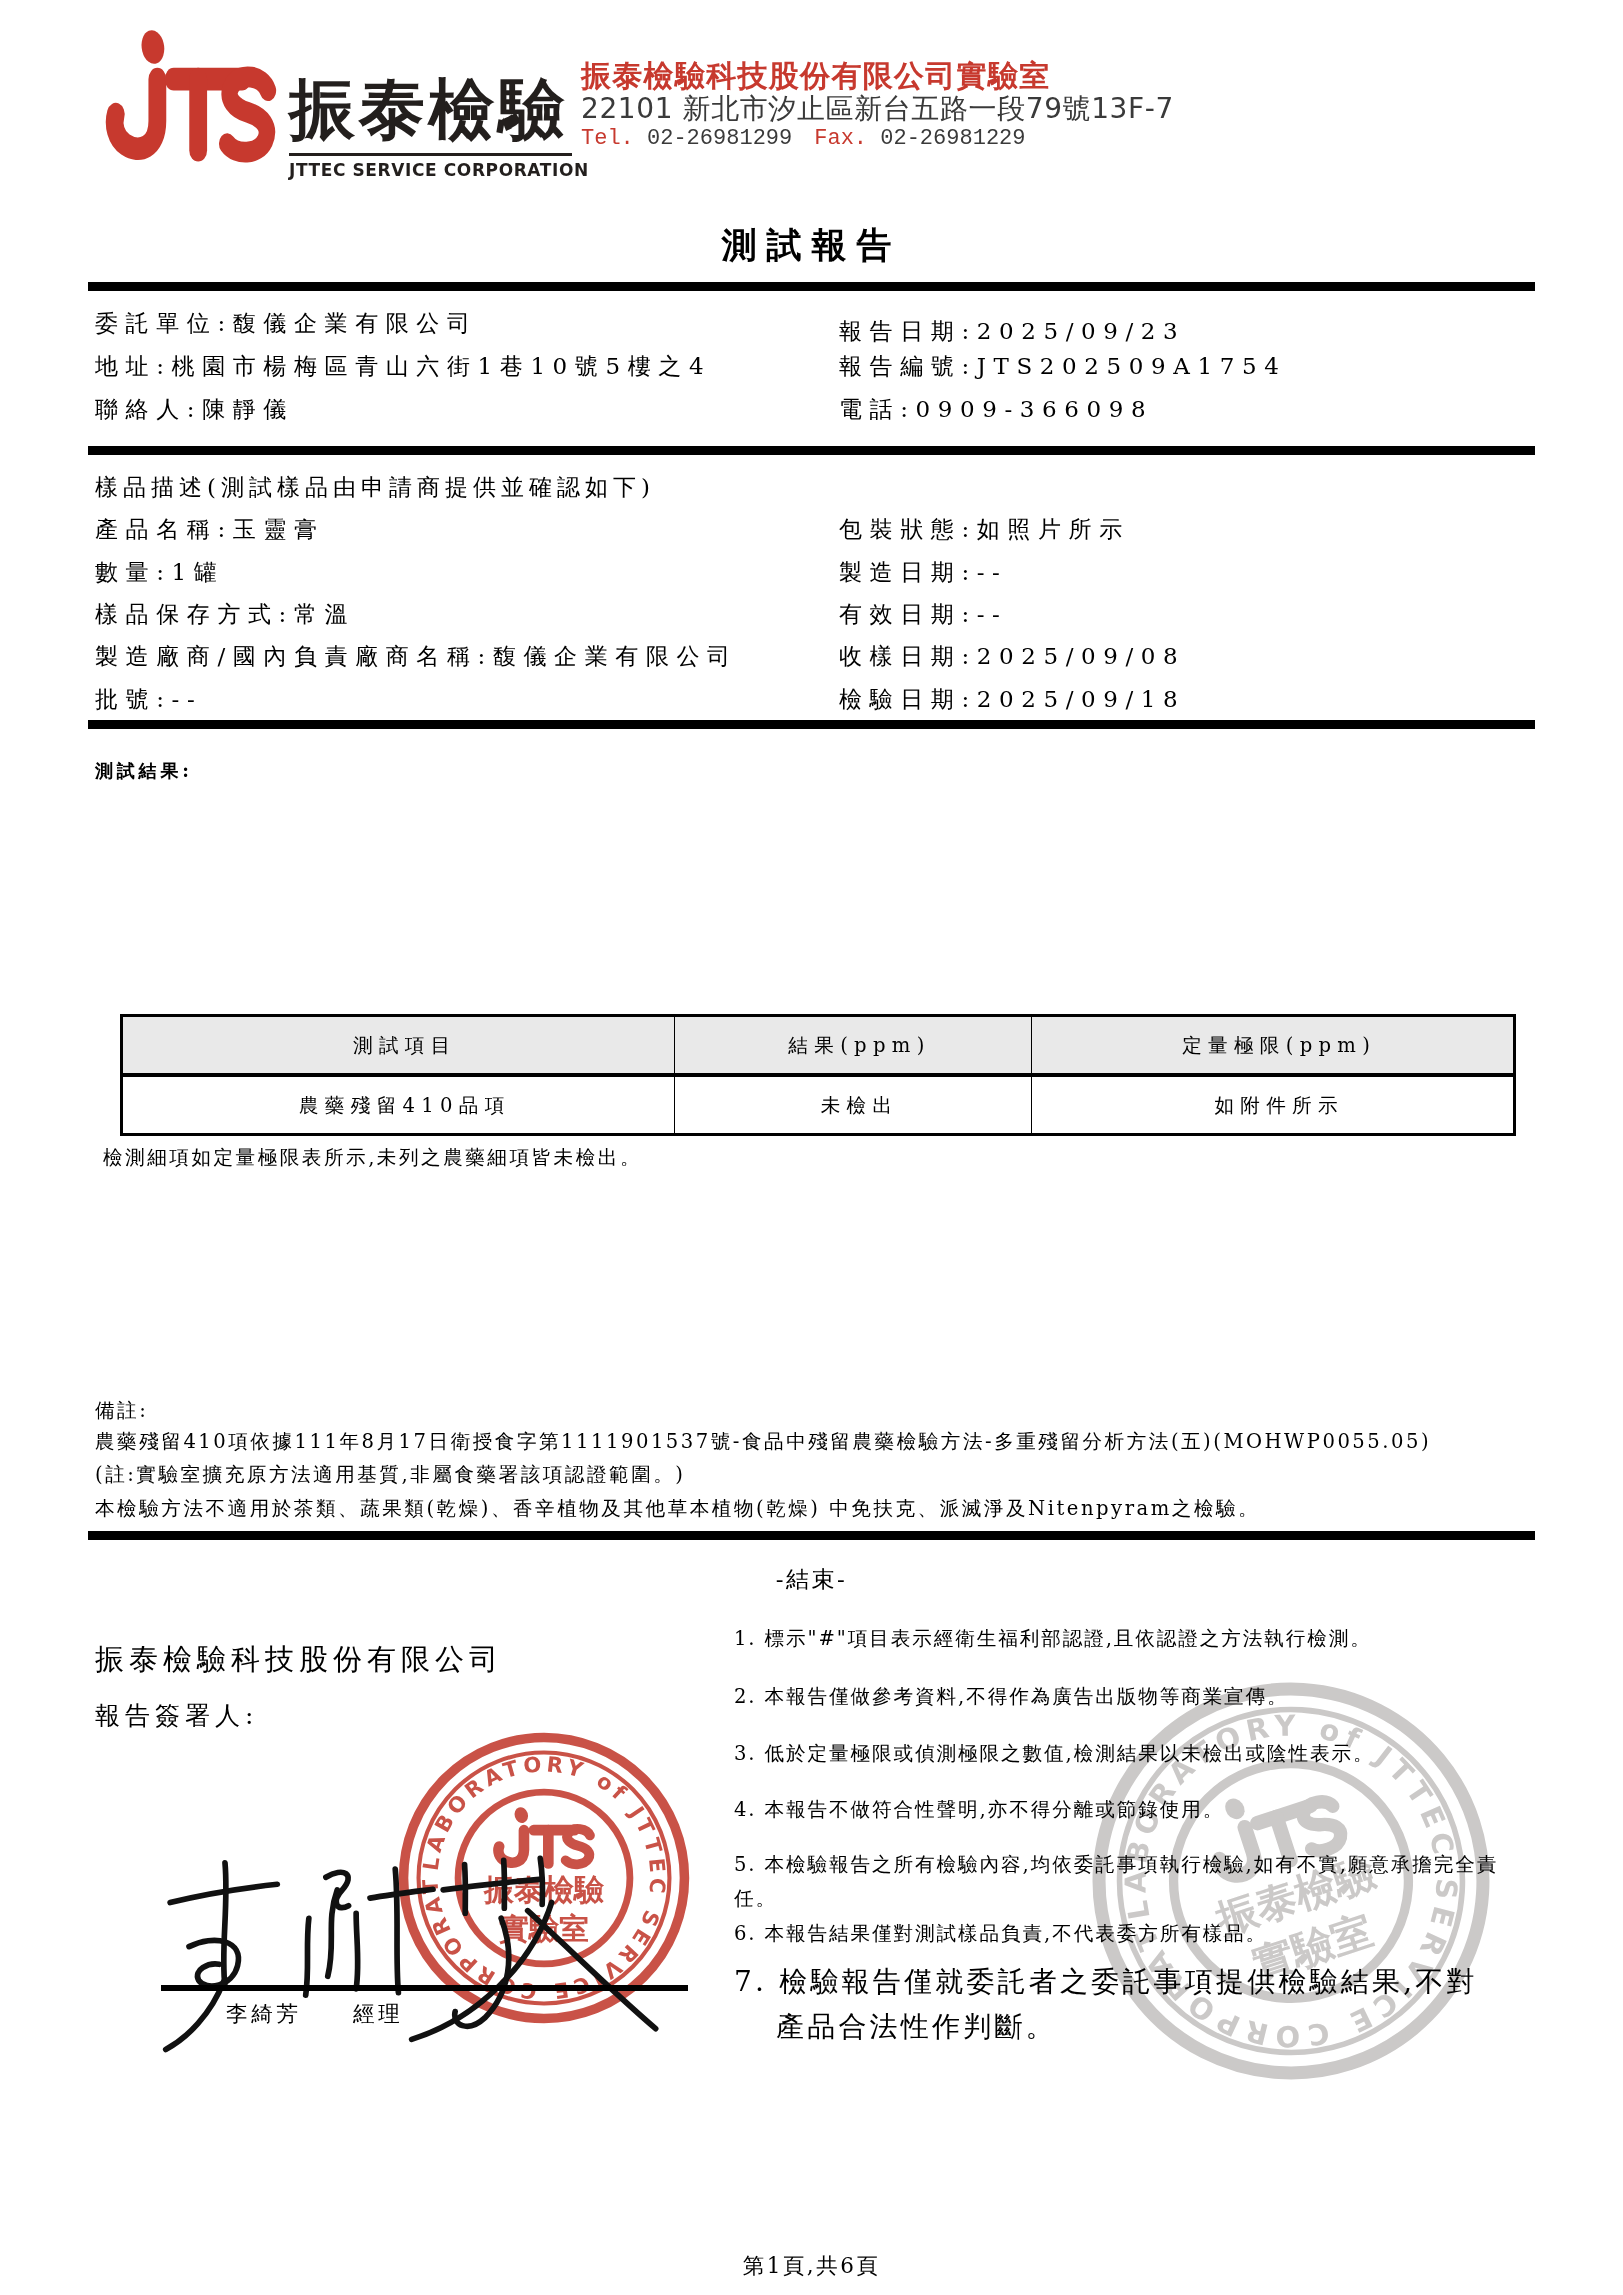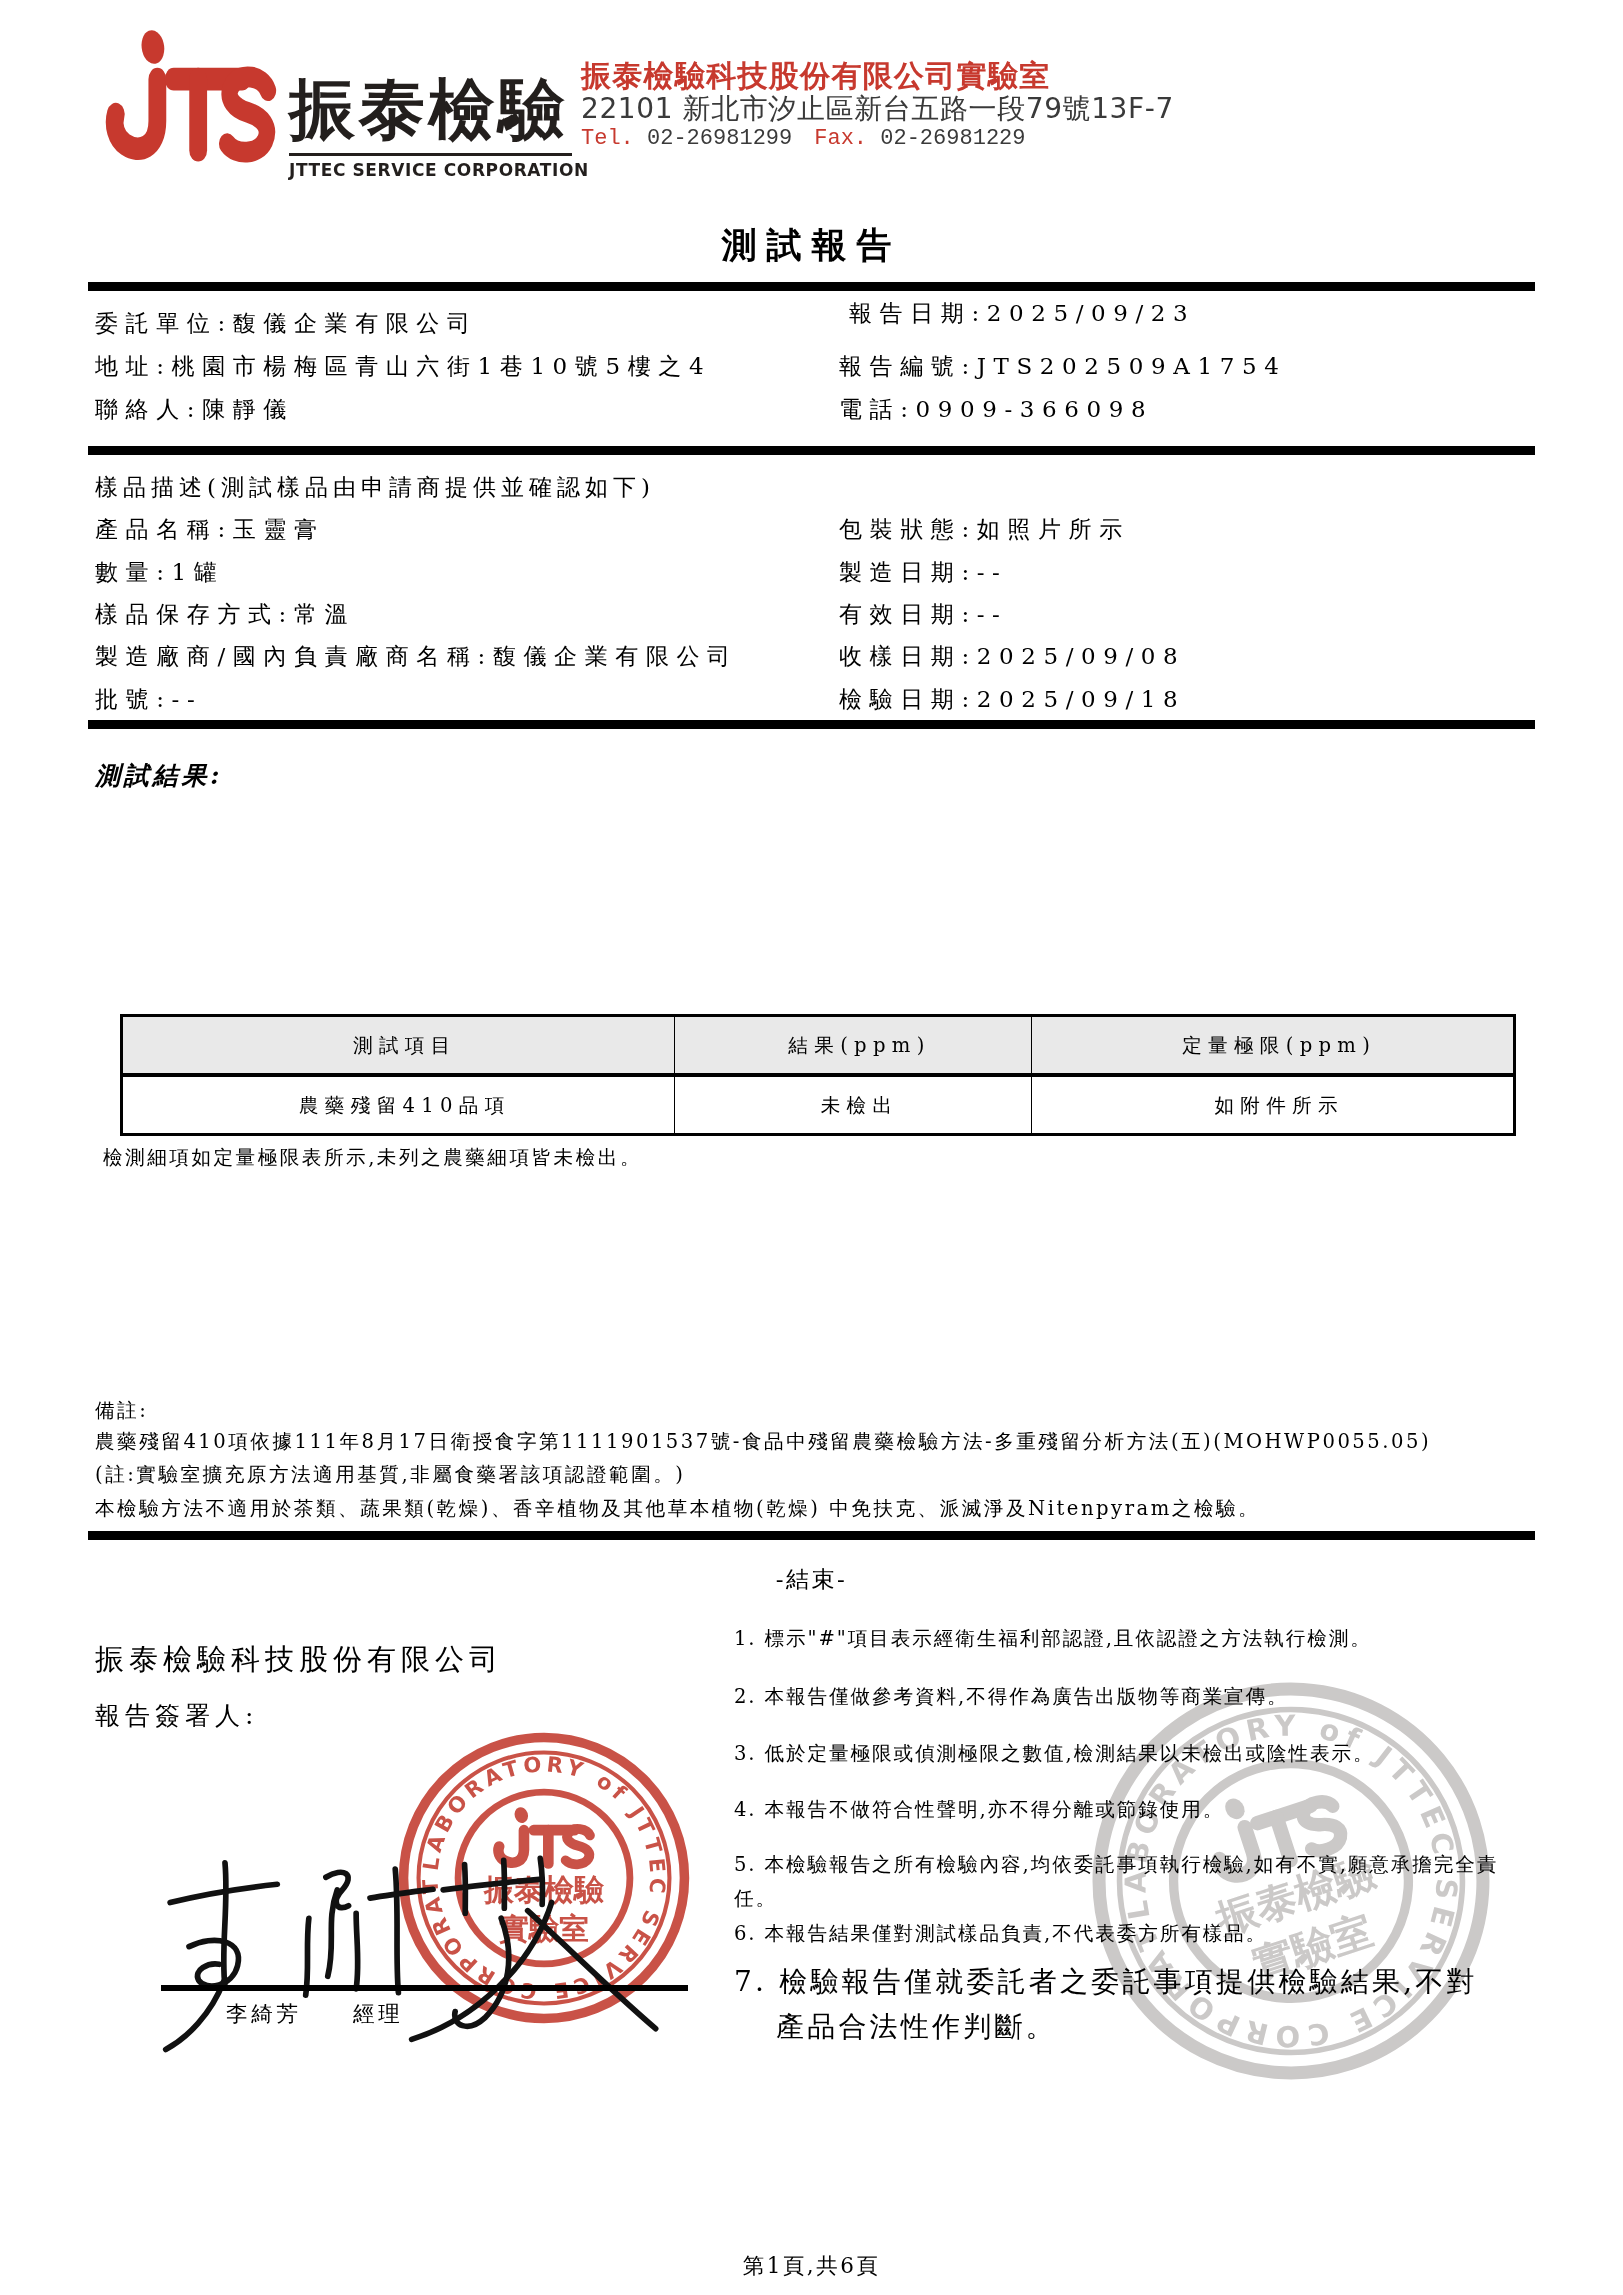"報告日期:2025/09/23" div.abs { margin-left: 10px -> none; top: 298px -> 316px }
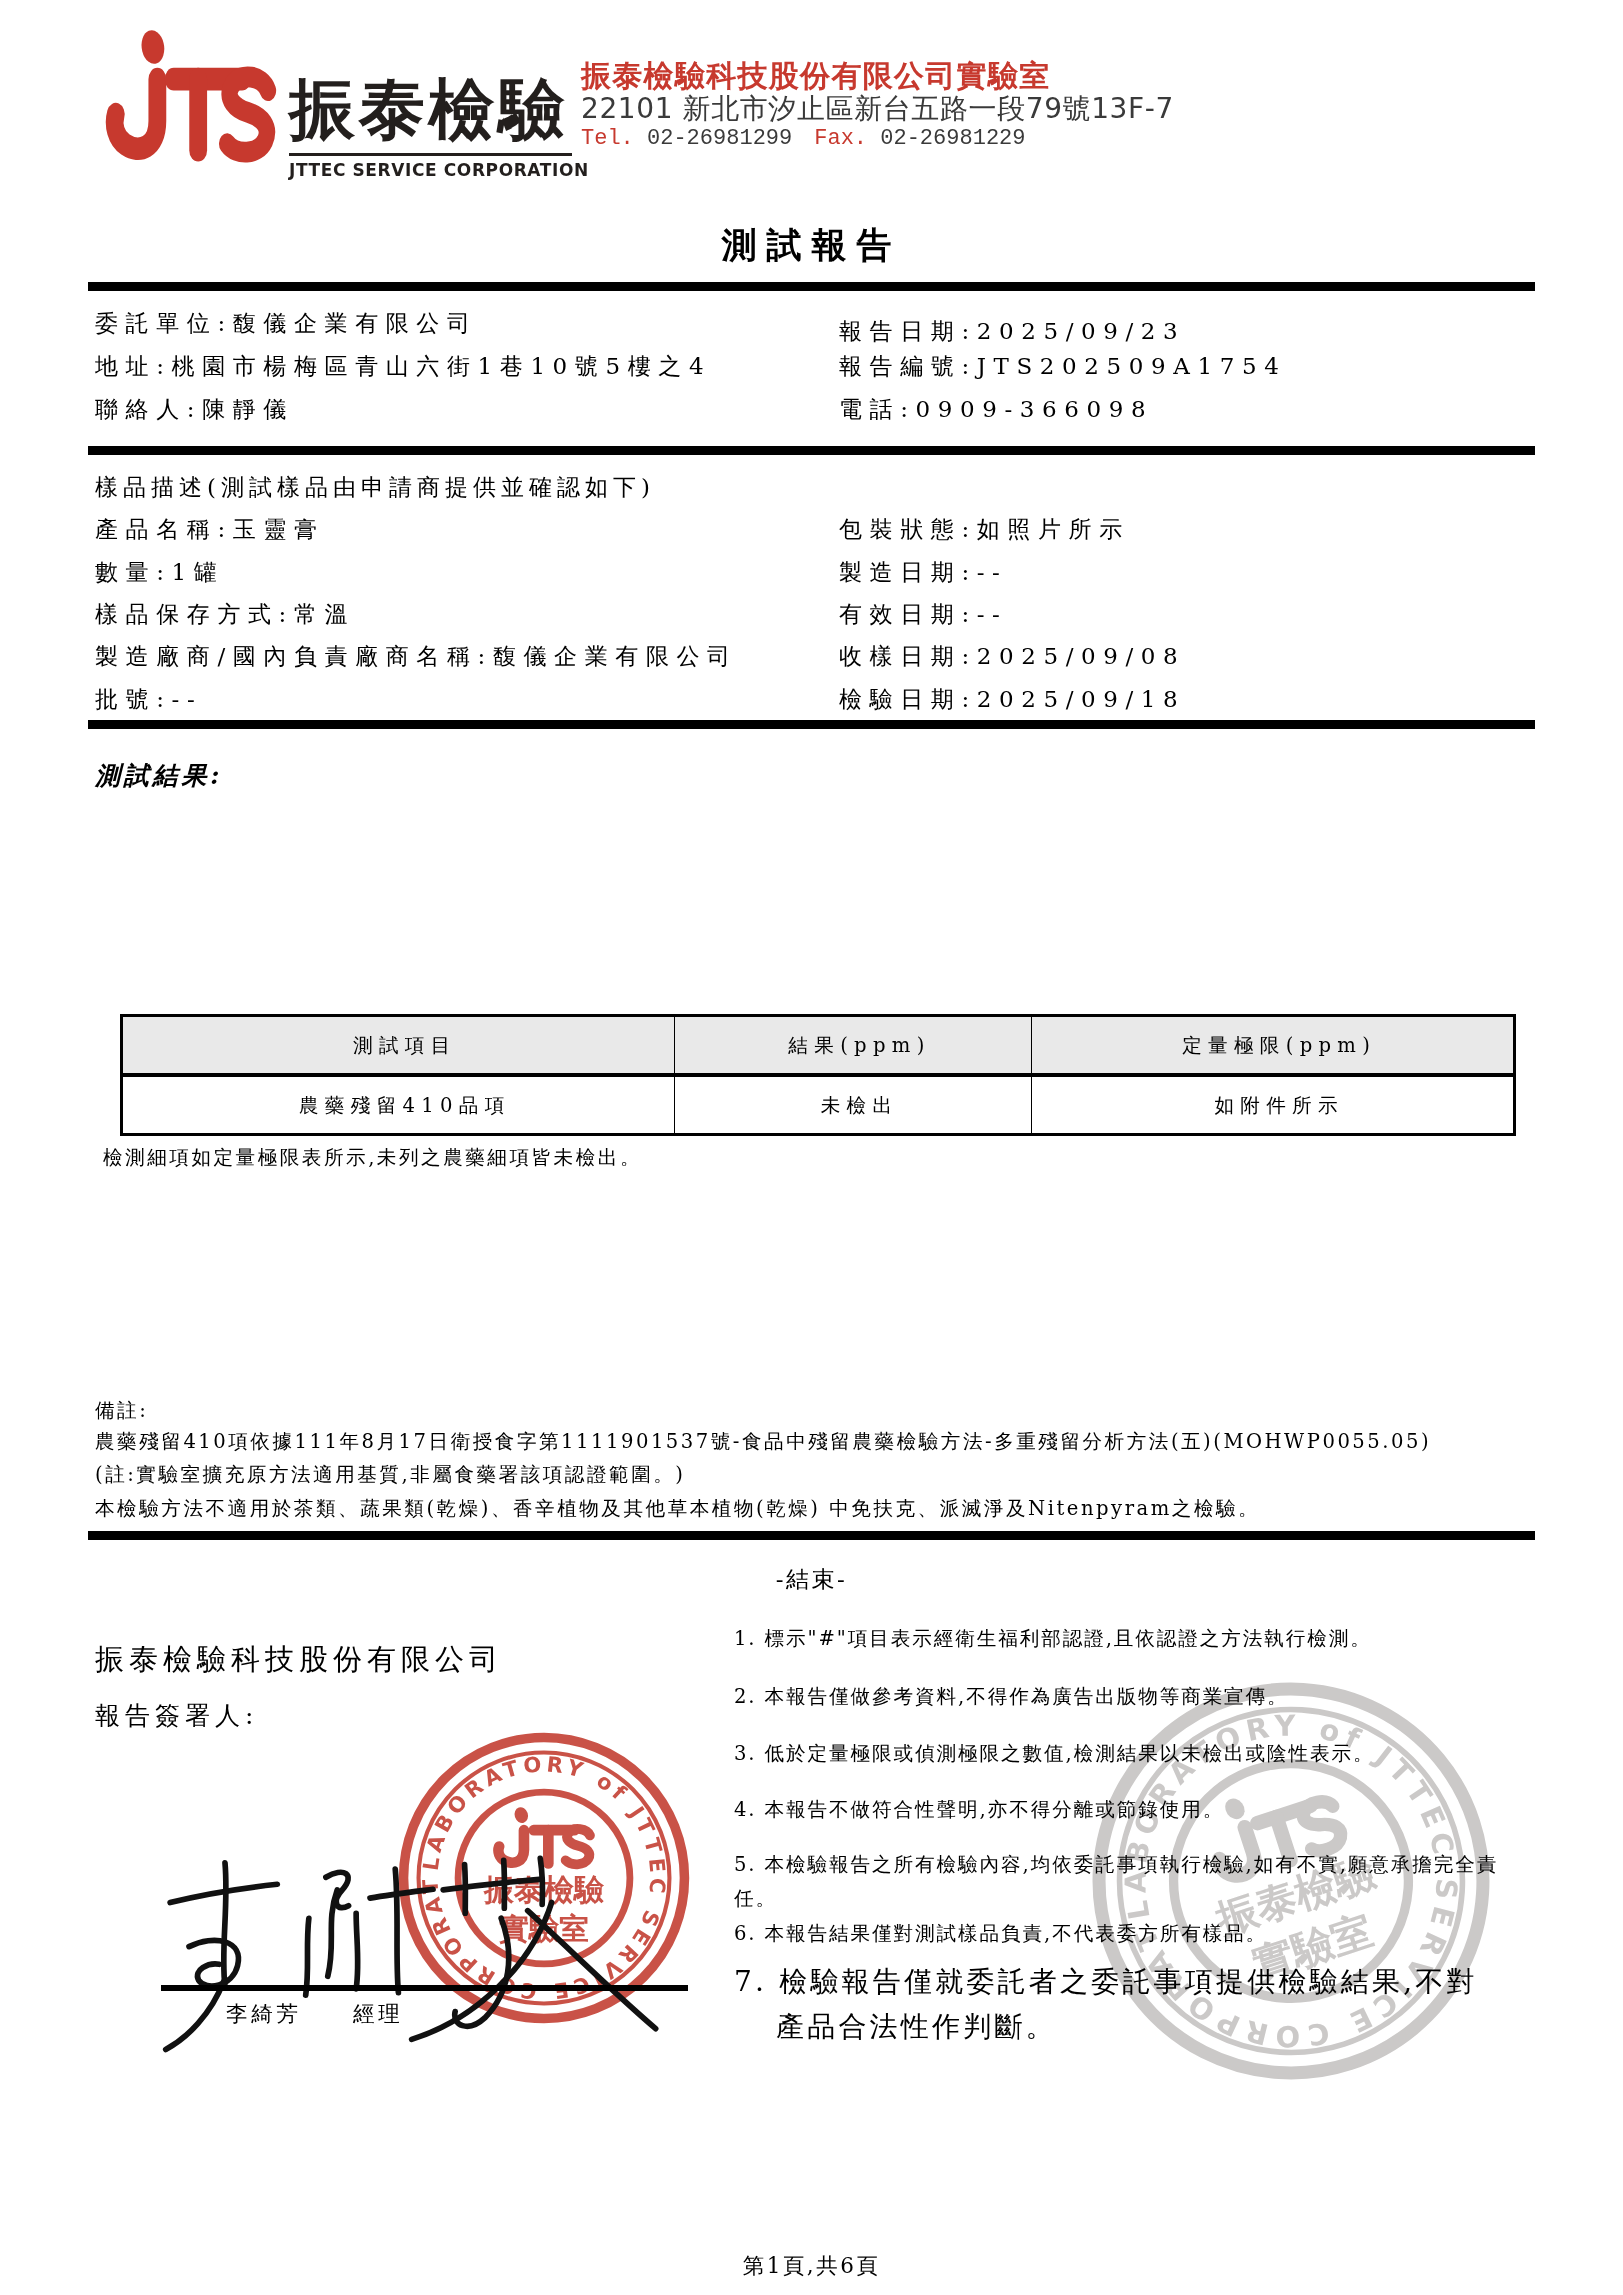"測試結果:" .results-head { font-size: 25px -> 18px; font-style: italic -> none }
